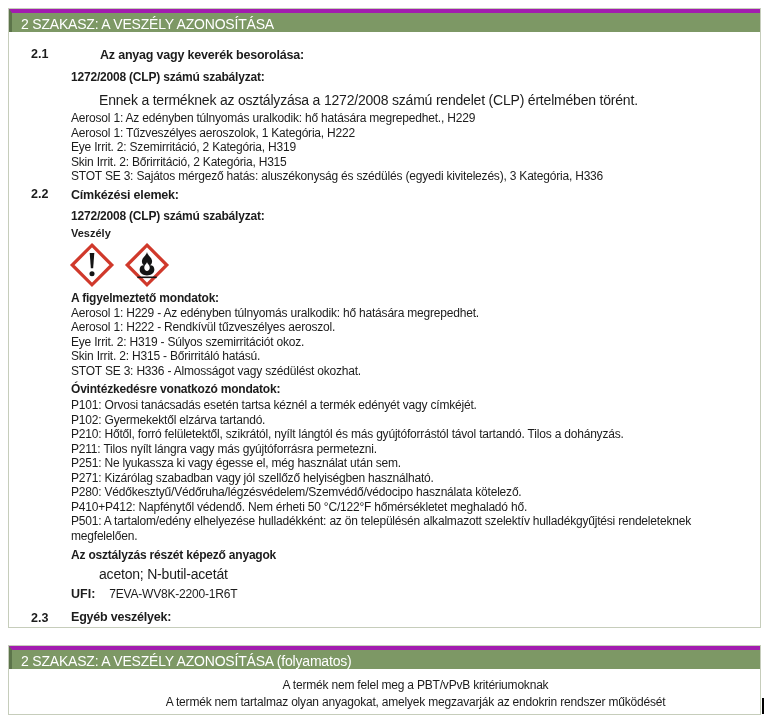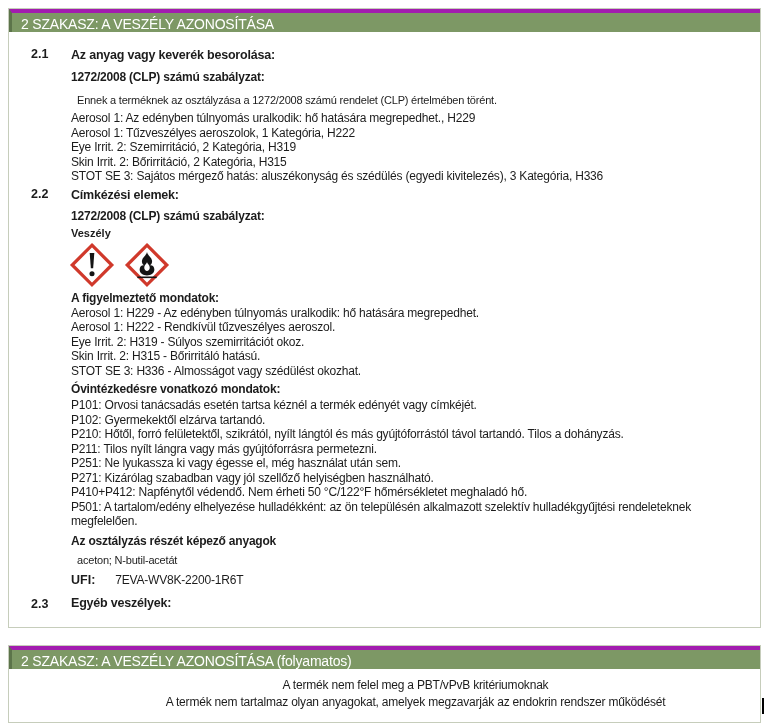"2.1" #row-21 { gap: none -> 29px }
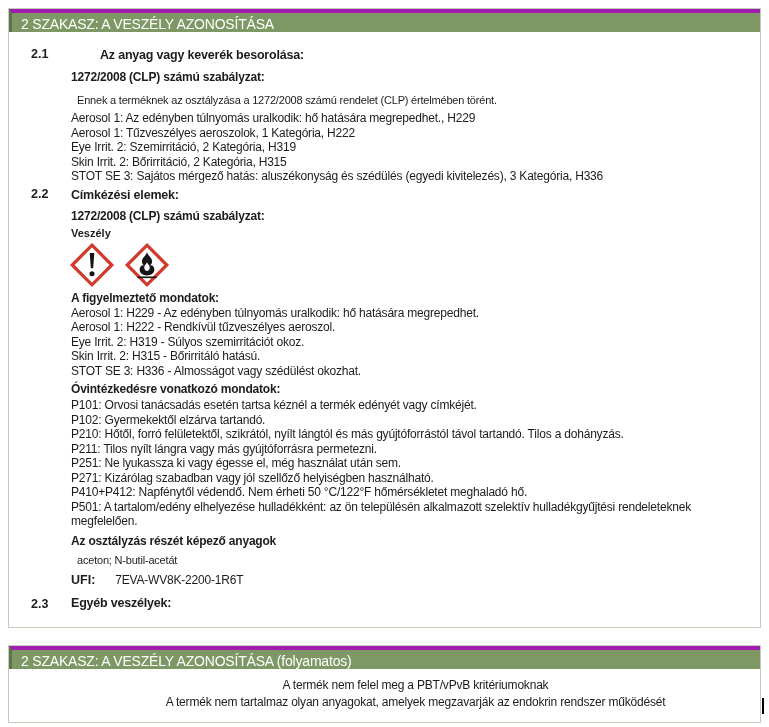"Ennek a terméknek az osztályzása" .body-text { font-size: 11px -> 14px; margin-left: 68px -> 90px }
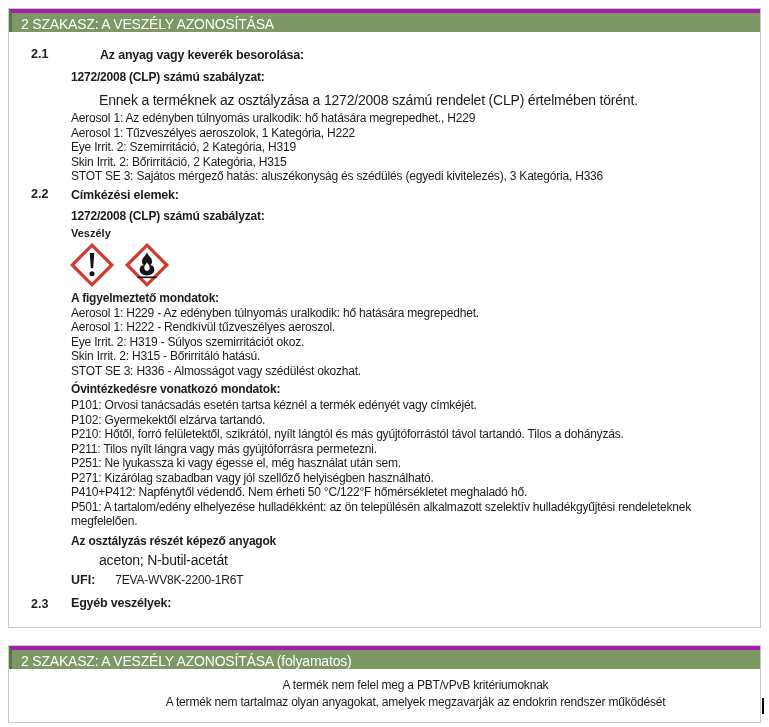"P280:" div { html: none -> <div>P280: Védőkesztyű/Védőruha/légzésvédelem/Szemvédő/védocipo használata kötelező.</div> }
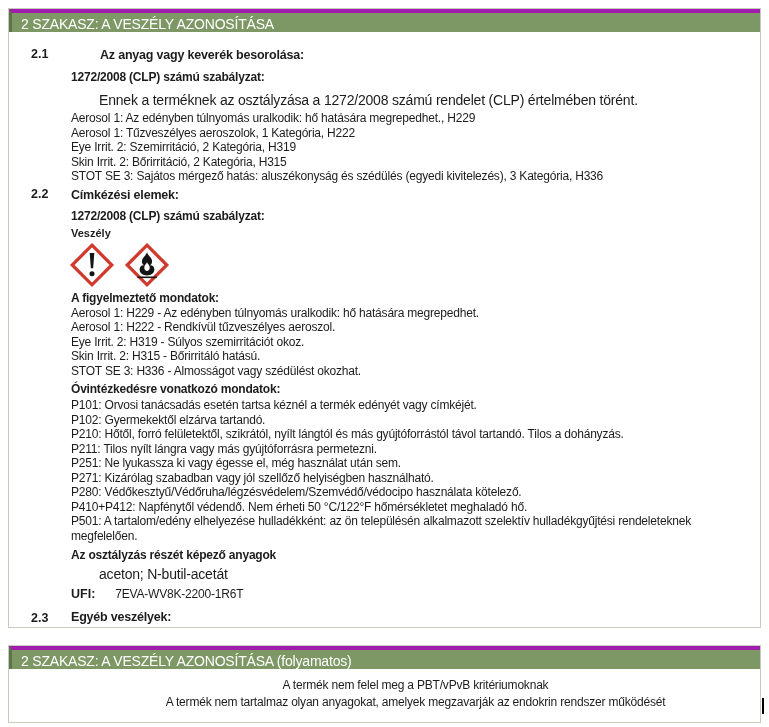"UFI:" .ufi-row { gap: 20px -> 14px }
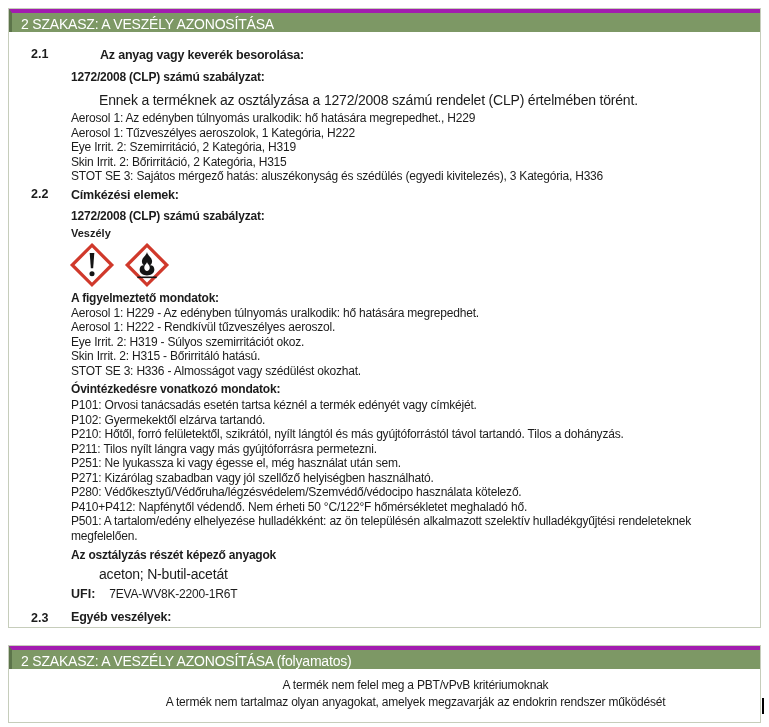"2 SZAKASZ: A VESZÉLY AZONOSÍTÁSA (folyamatos)" #box2 { height: 78px -> 70px }
